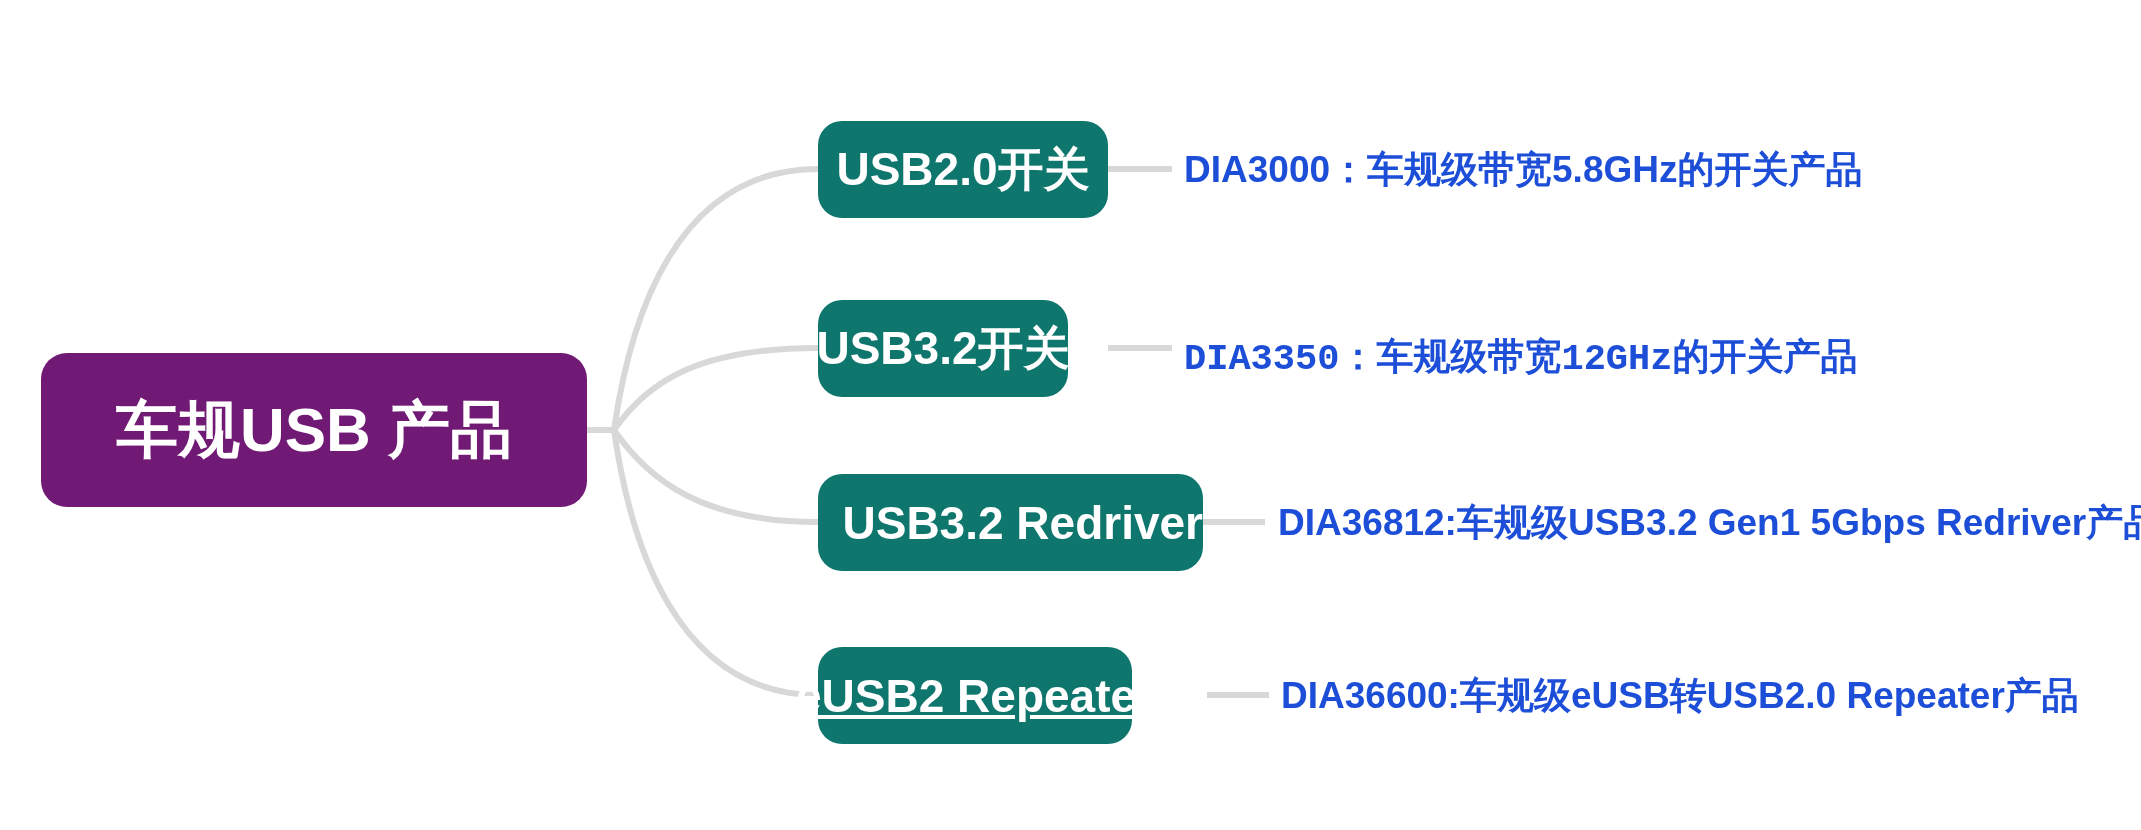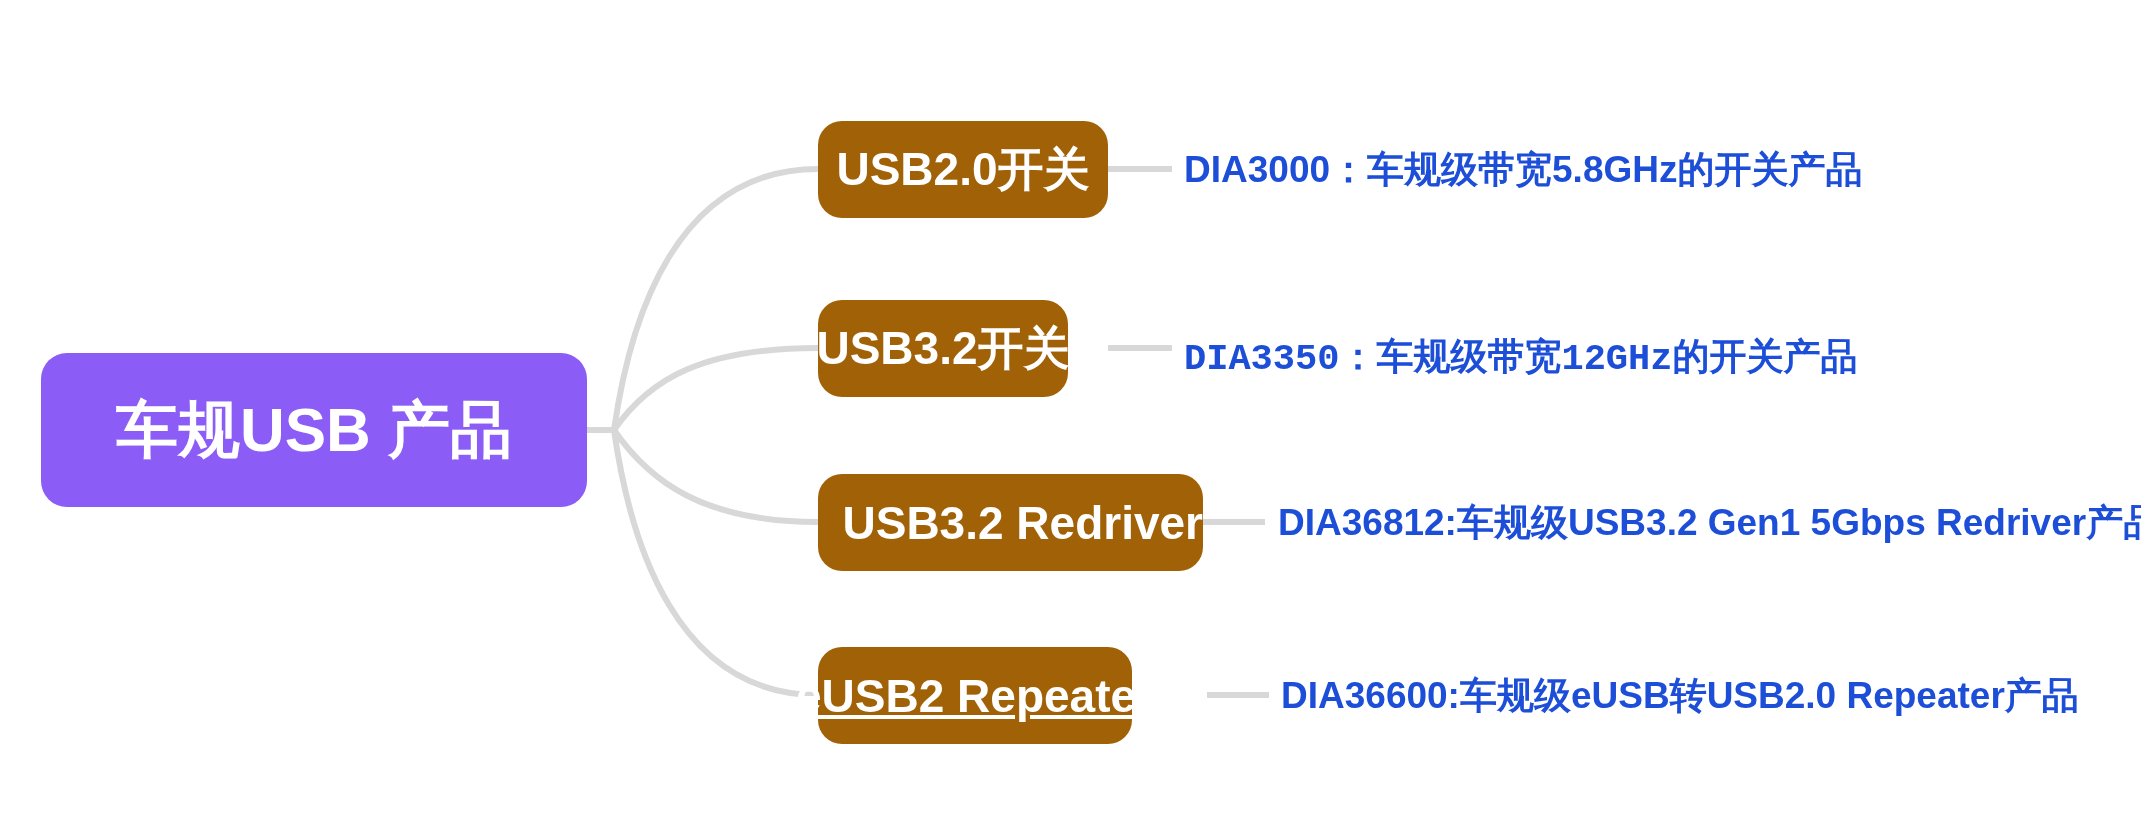"USB2.0开关" .branch-node { background: #a16207 -> #0f766e }
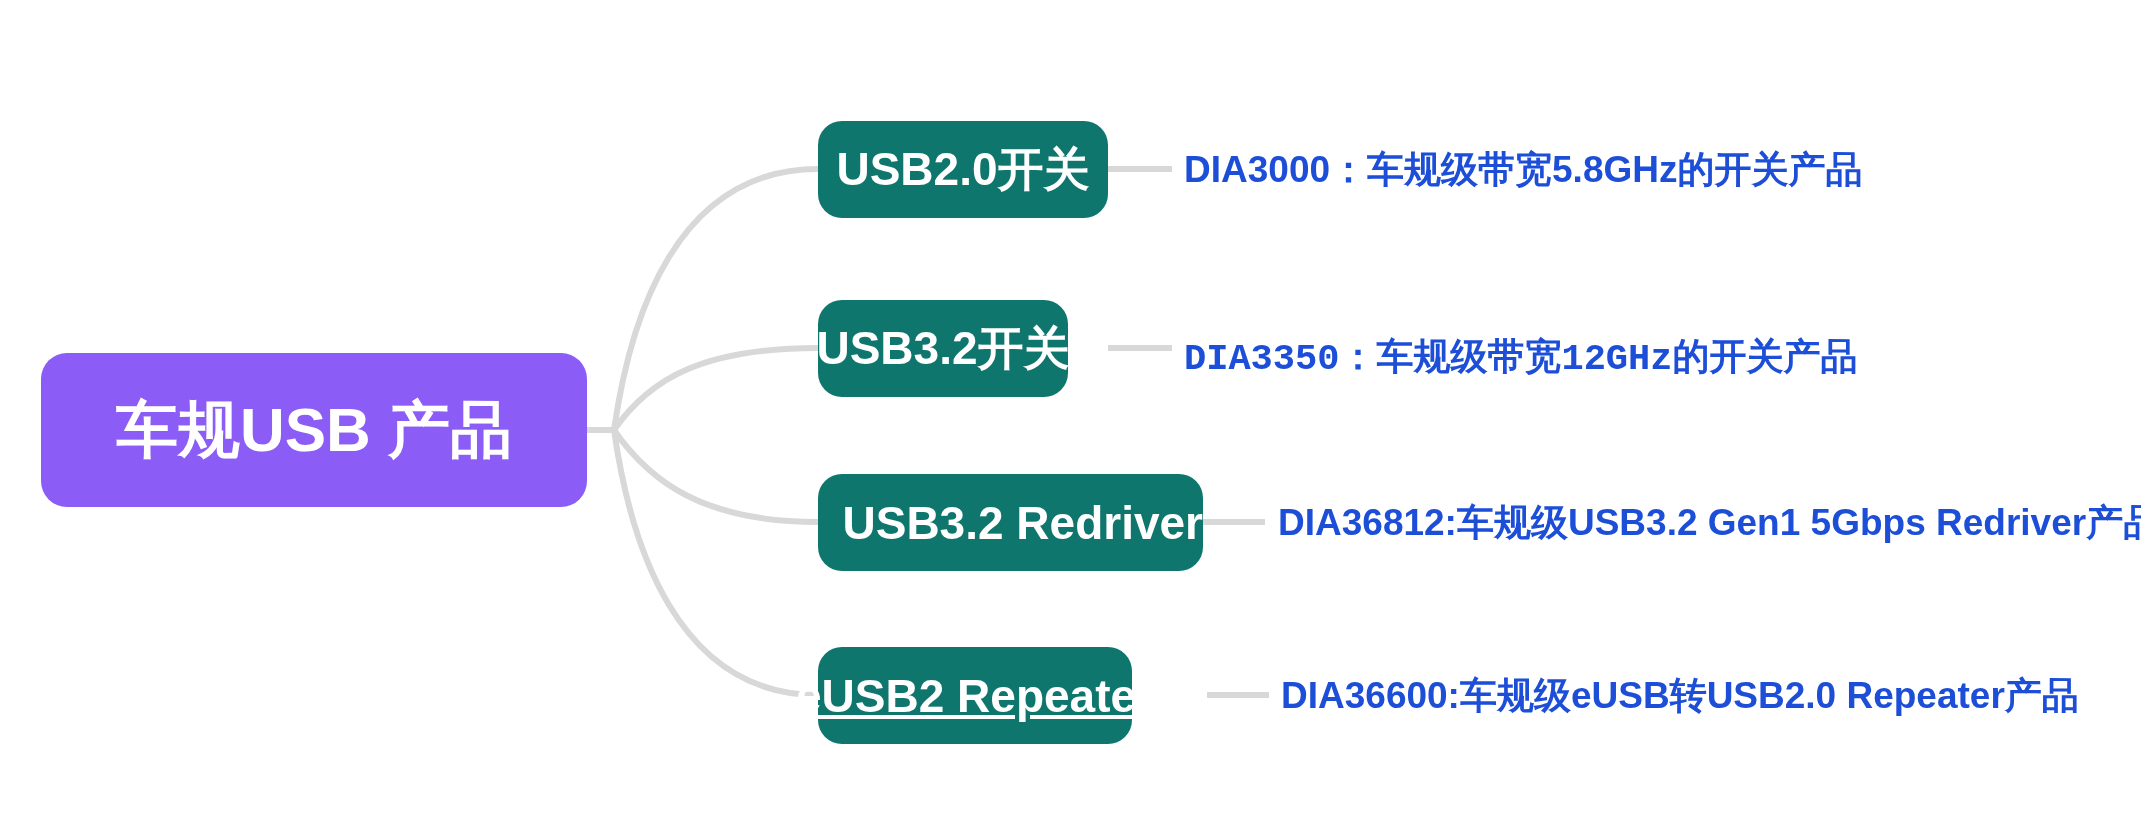"车规USB 产品" .root-node { background: #8b5cf6 -> #701a75 }
